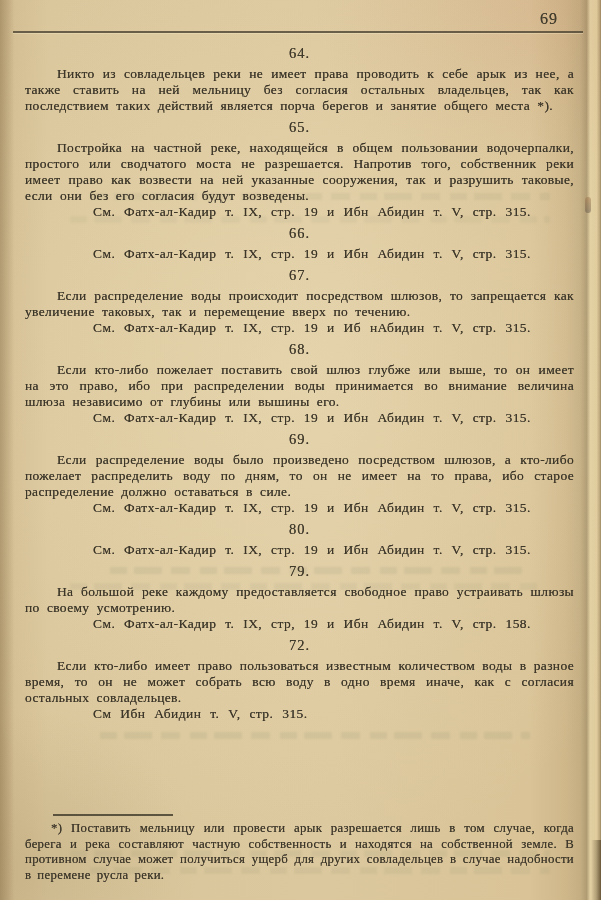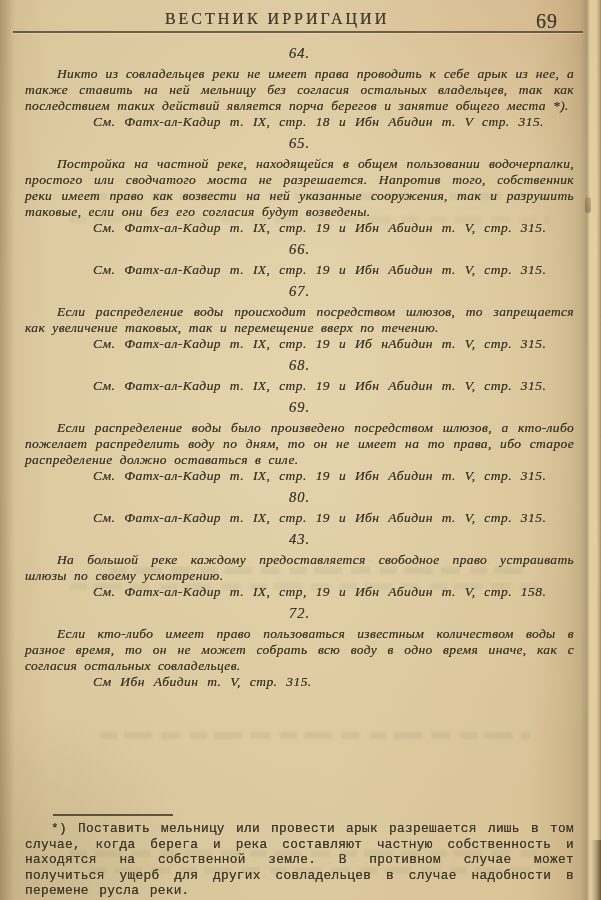"ВЕСТНИК ИРРИГАЦИИ" span.header-title { html: <span>ВЕСТНИК ИРРИГАЦИИ</span> -> none }
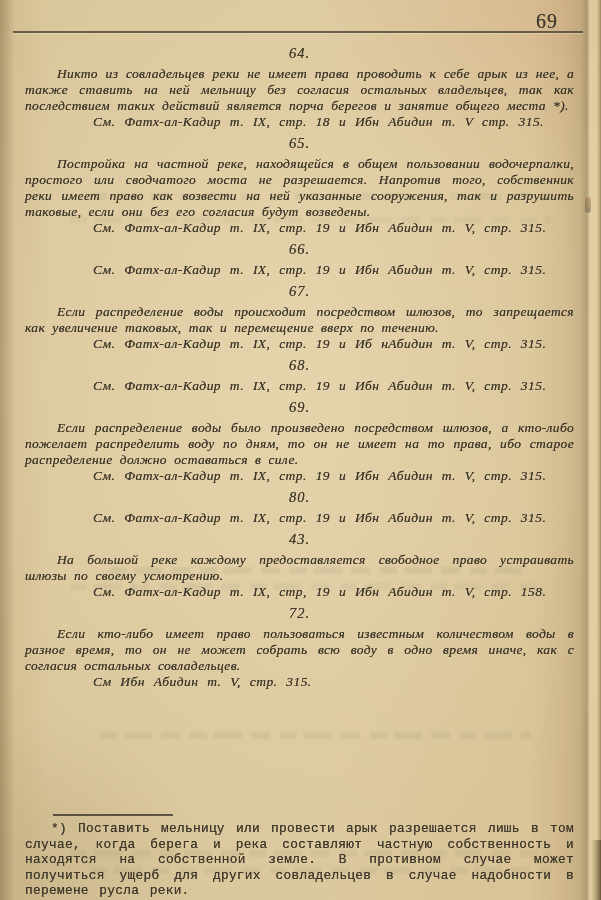"69" .header-pagenum { font-size: 20px -> 16px }
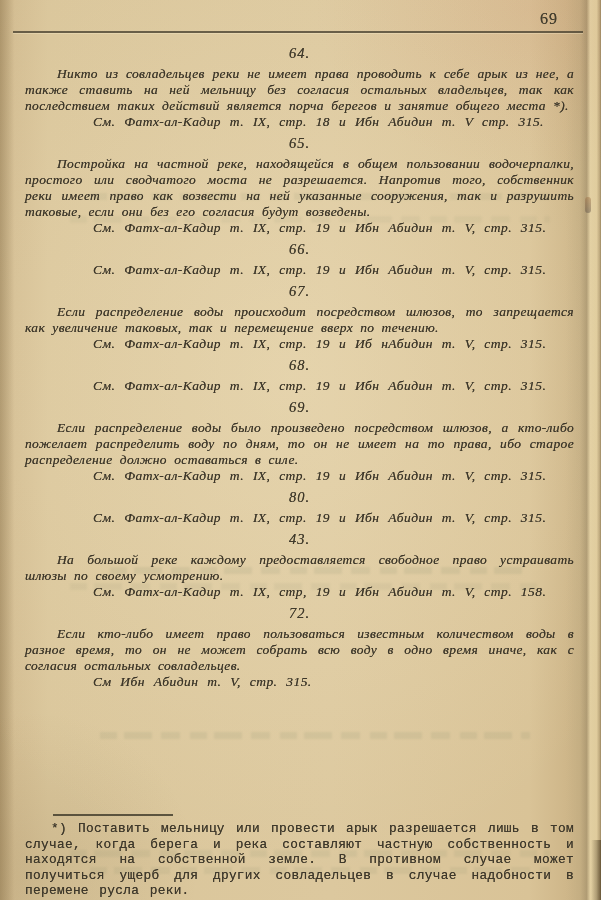"64." .law-section { font-style: italic -> none }
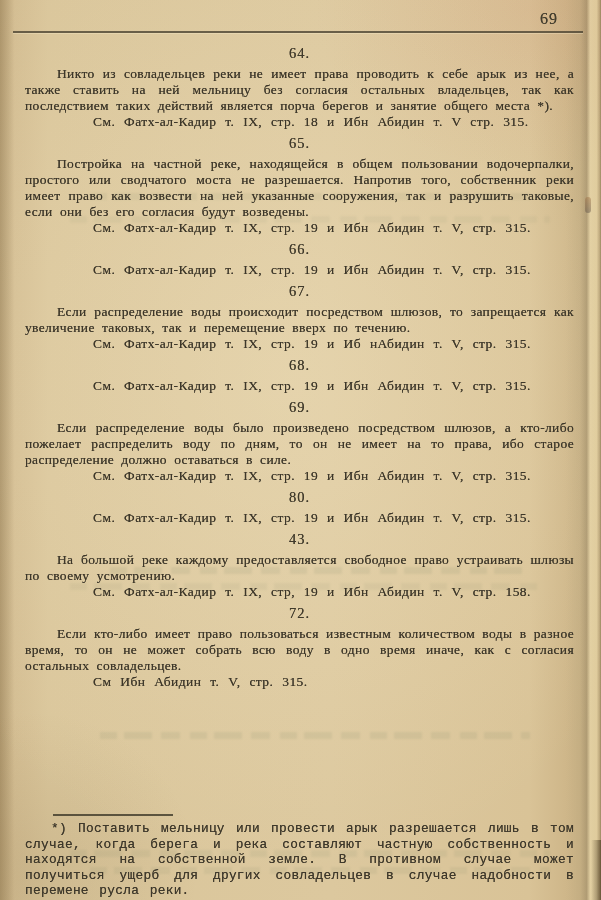"См. Фатх-ал-Кадир т. IX, стр. 18" p.sec-cite { html: <p>См. Фатх-ал-Кадир т. IX, стр. 18 и Ибн Абидин т. V стр. 315.</p> -> none }
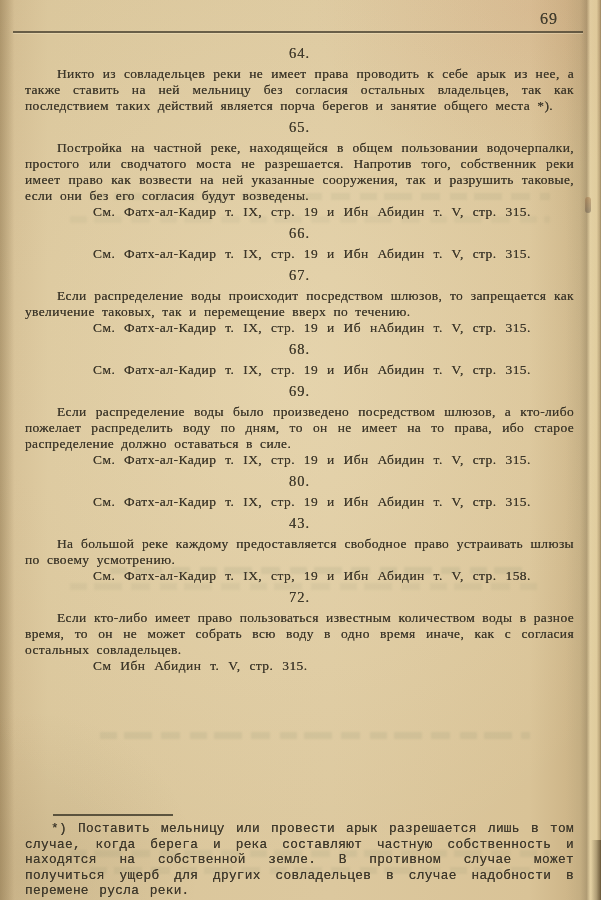"Если кто-либо пожелает поставить свой" p.sec-body { html: none -> <p>Если кто-либо пожелает поставить свой шлюз глубже или выше, то он имеет на это право, ибо при распределении воды принимается во внимание величина шлюза независимо от глубины или вышины его.</p> }
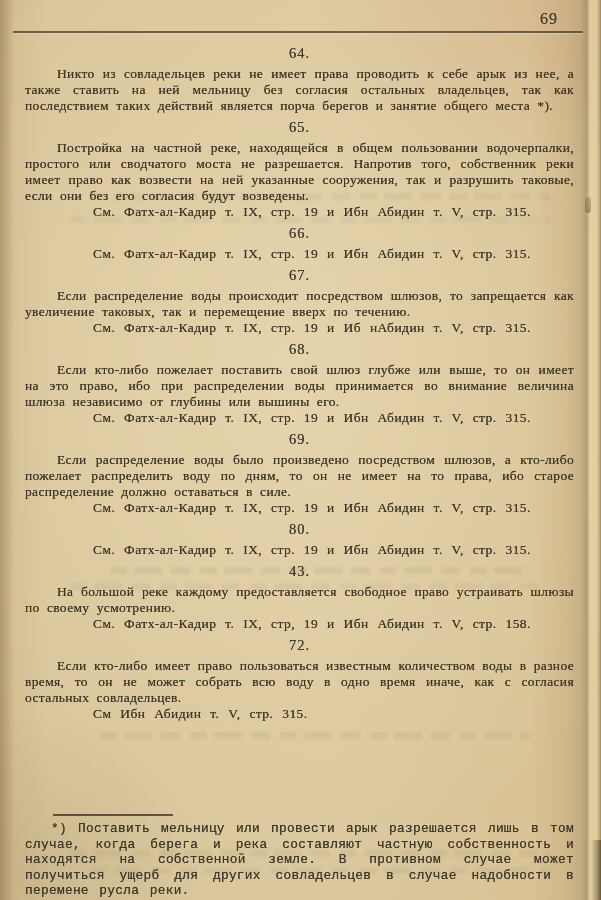"43." h2.sec-num { text: 43 -> 79 }
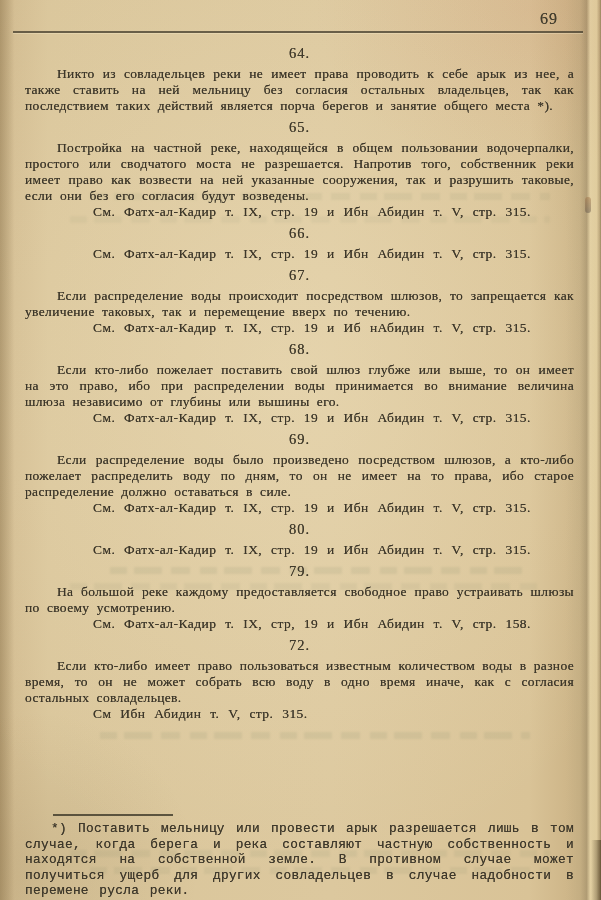"*) Поставить мельницу или провести" .footnote-text { font-family: Liberation Mono, monospace -> none }
